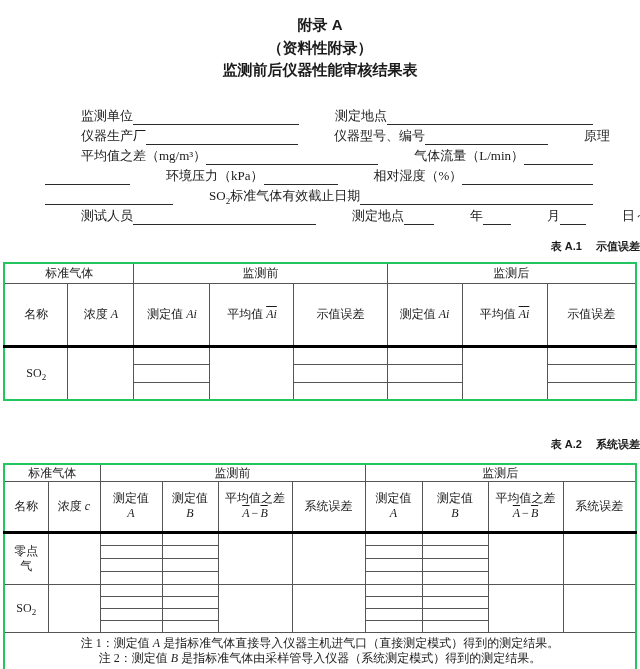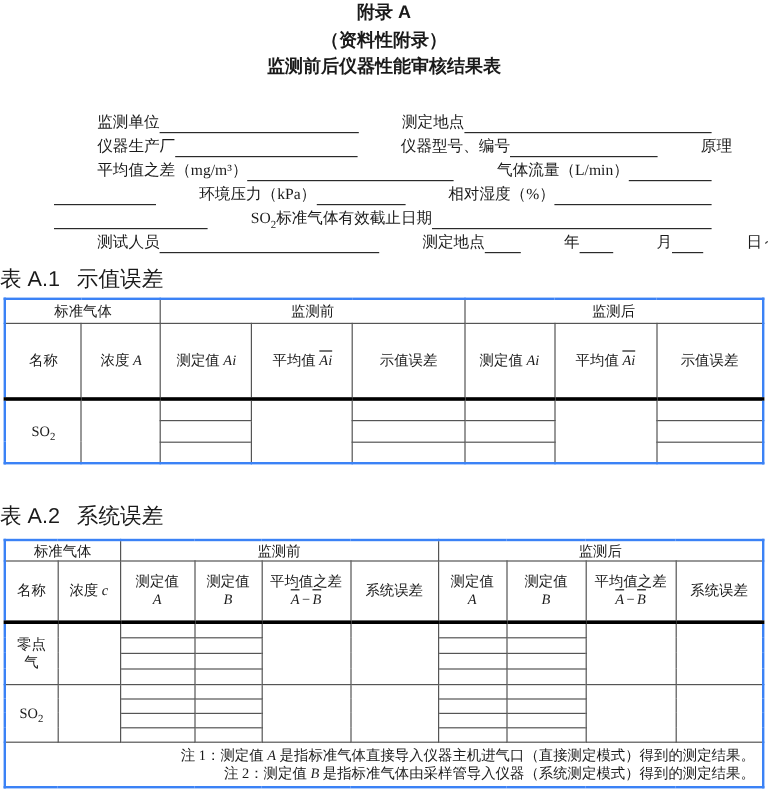"附录 A" .t1 { padding-top: 3px -> 17px }
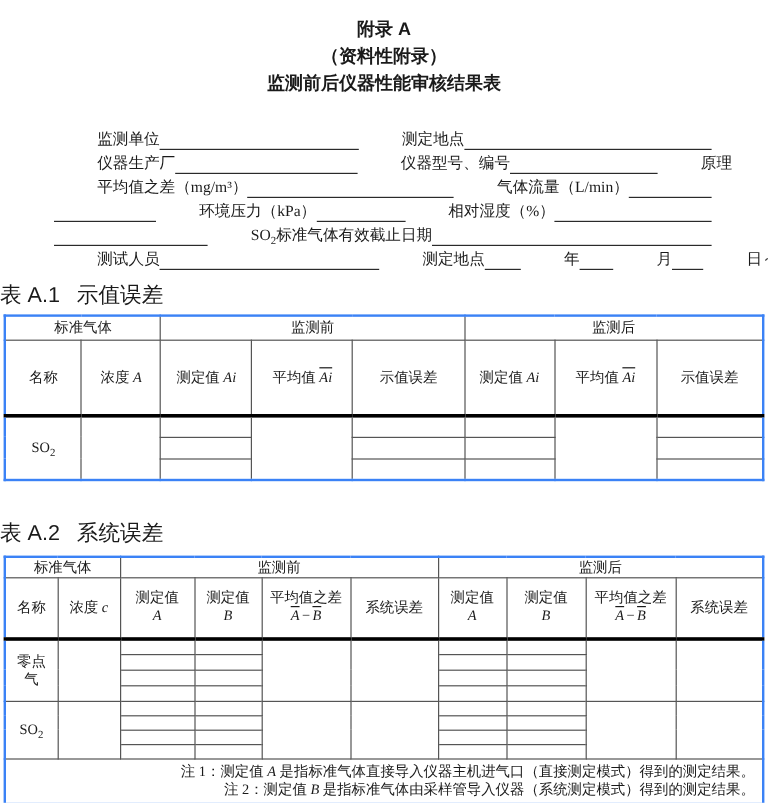"表 A.1 示值误差" .caption { font-size: 18px -> 11px; font-weight: normal -> bold; text-align: left -> right }
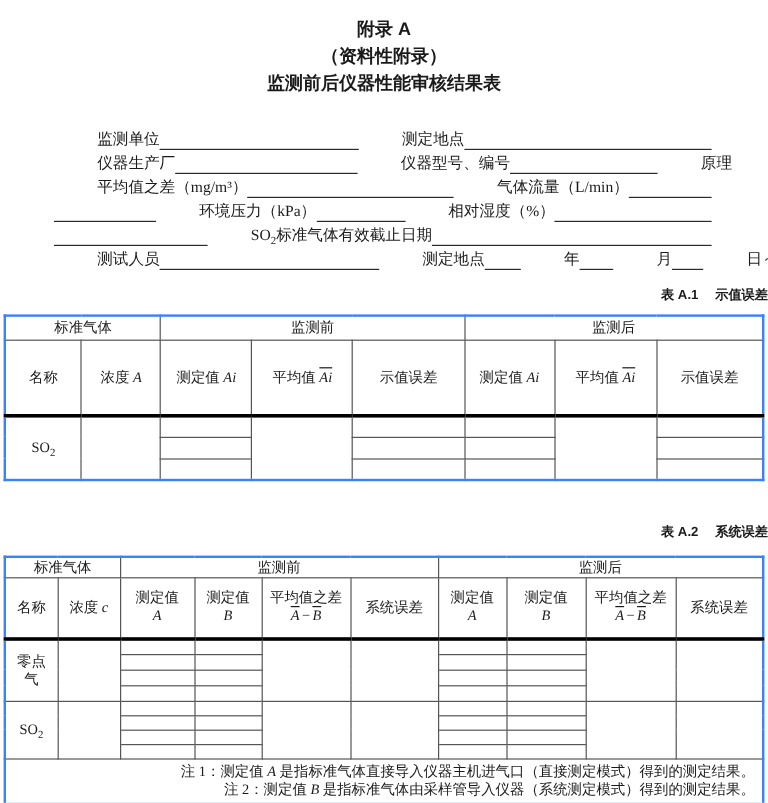"标准气体" table { border: 2px solid #3b82f6 -> 2px solid #22c55e }
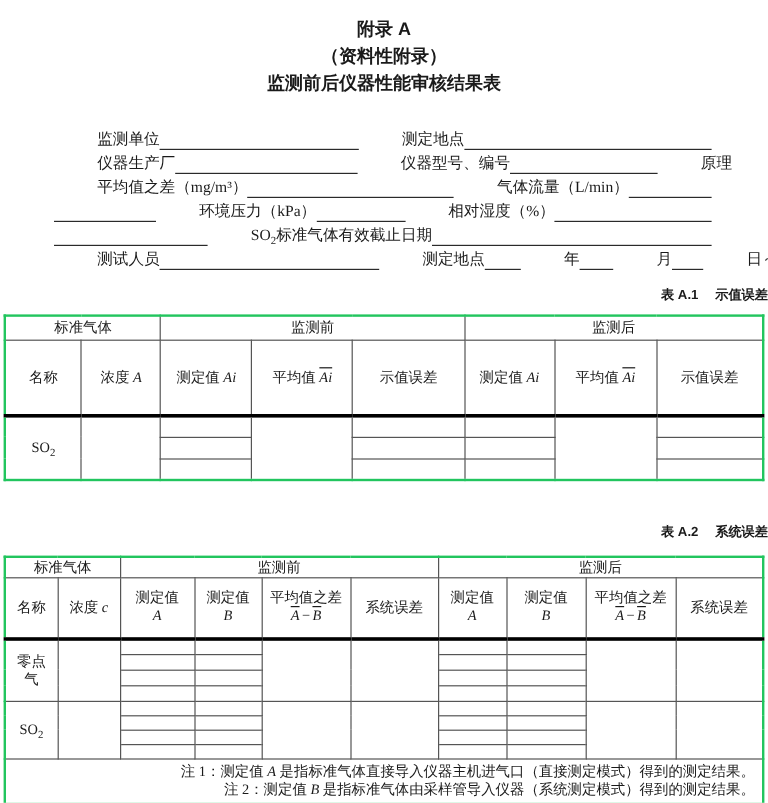"注 1：测定值 A" td.notes { text-align: right -> center }
